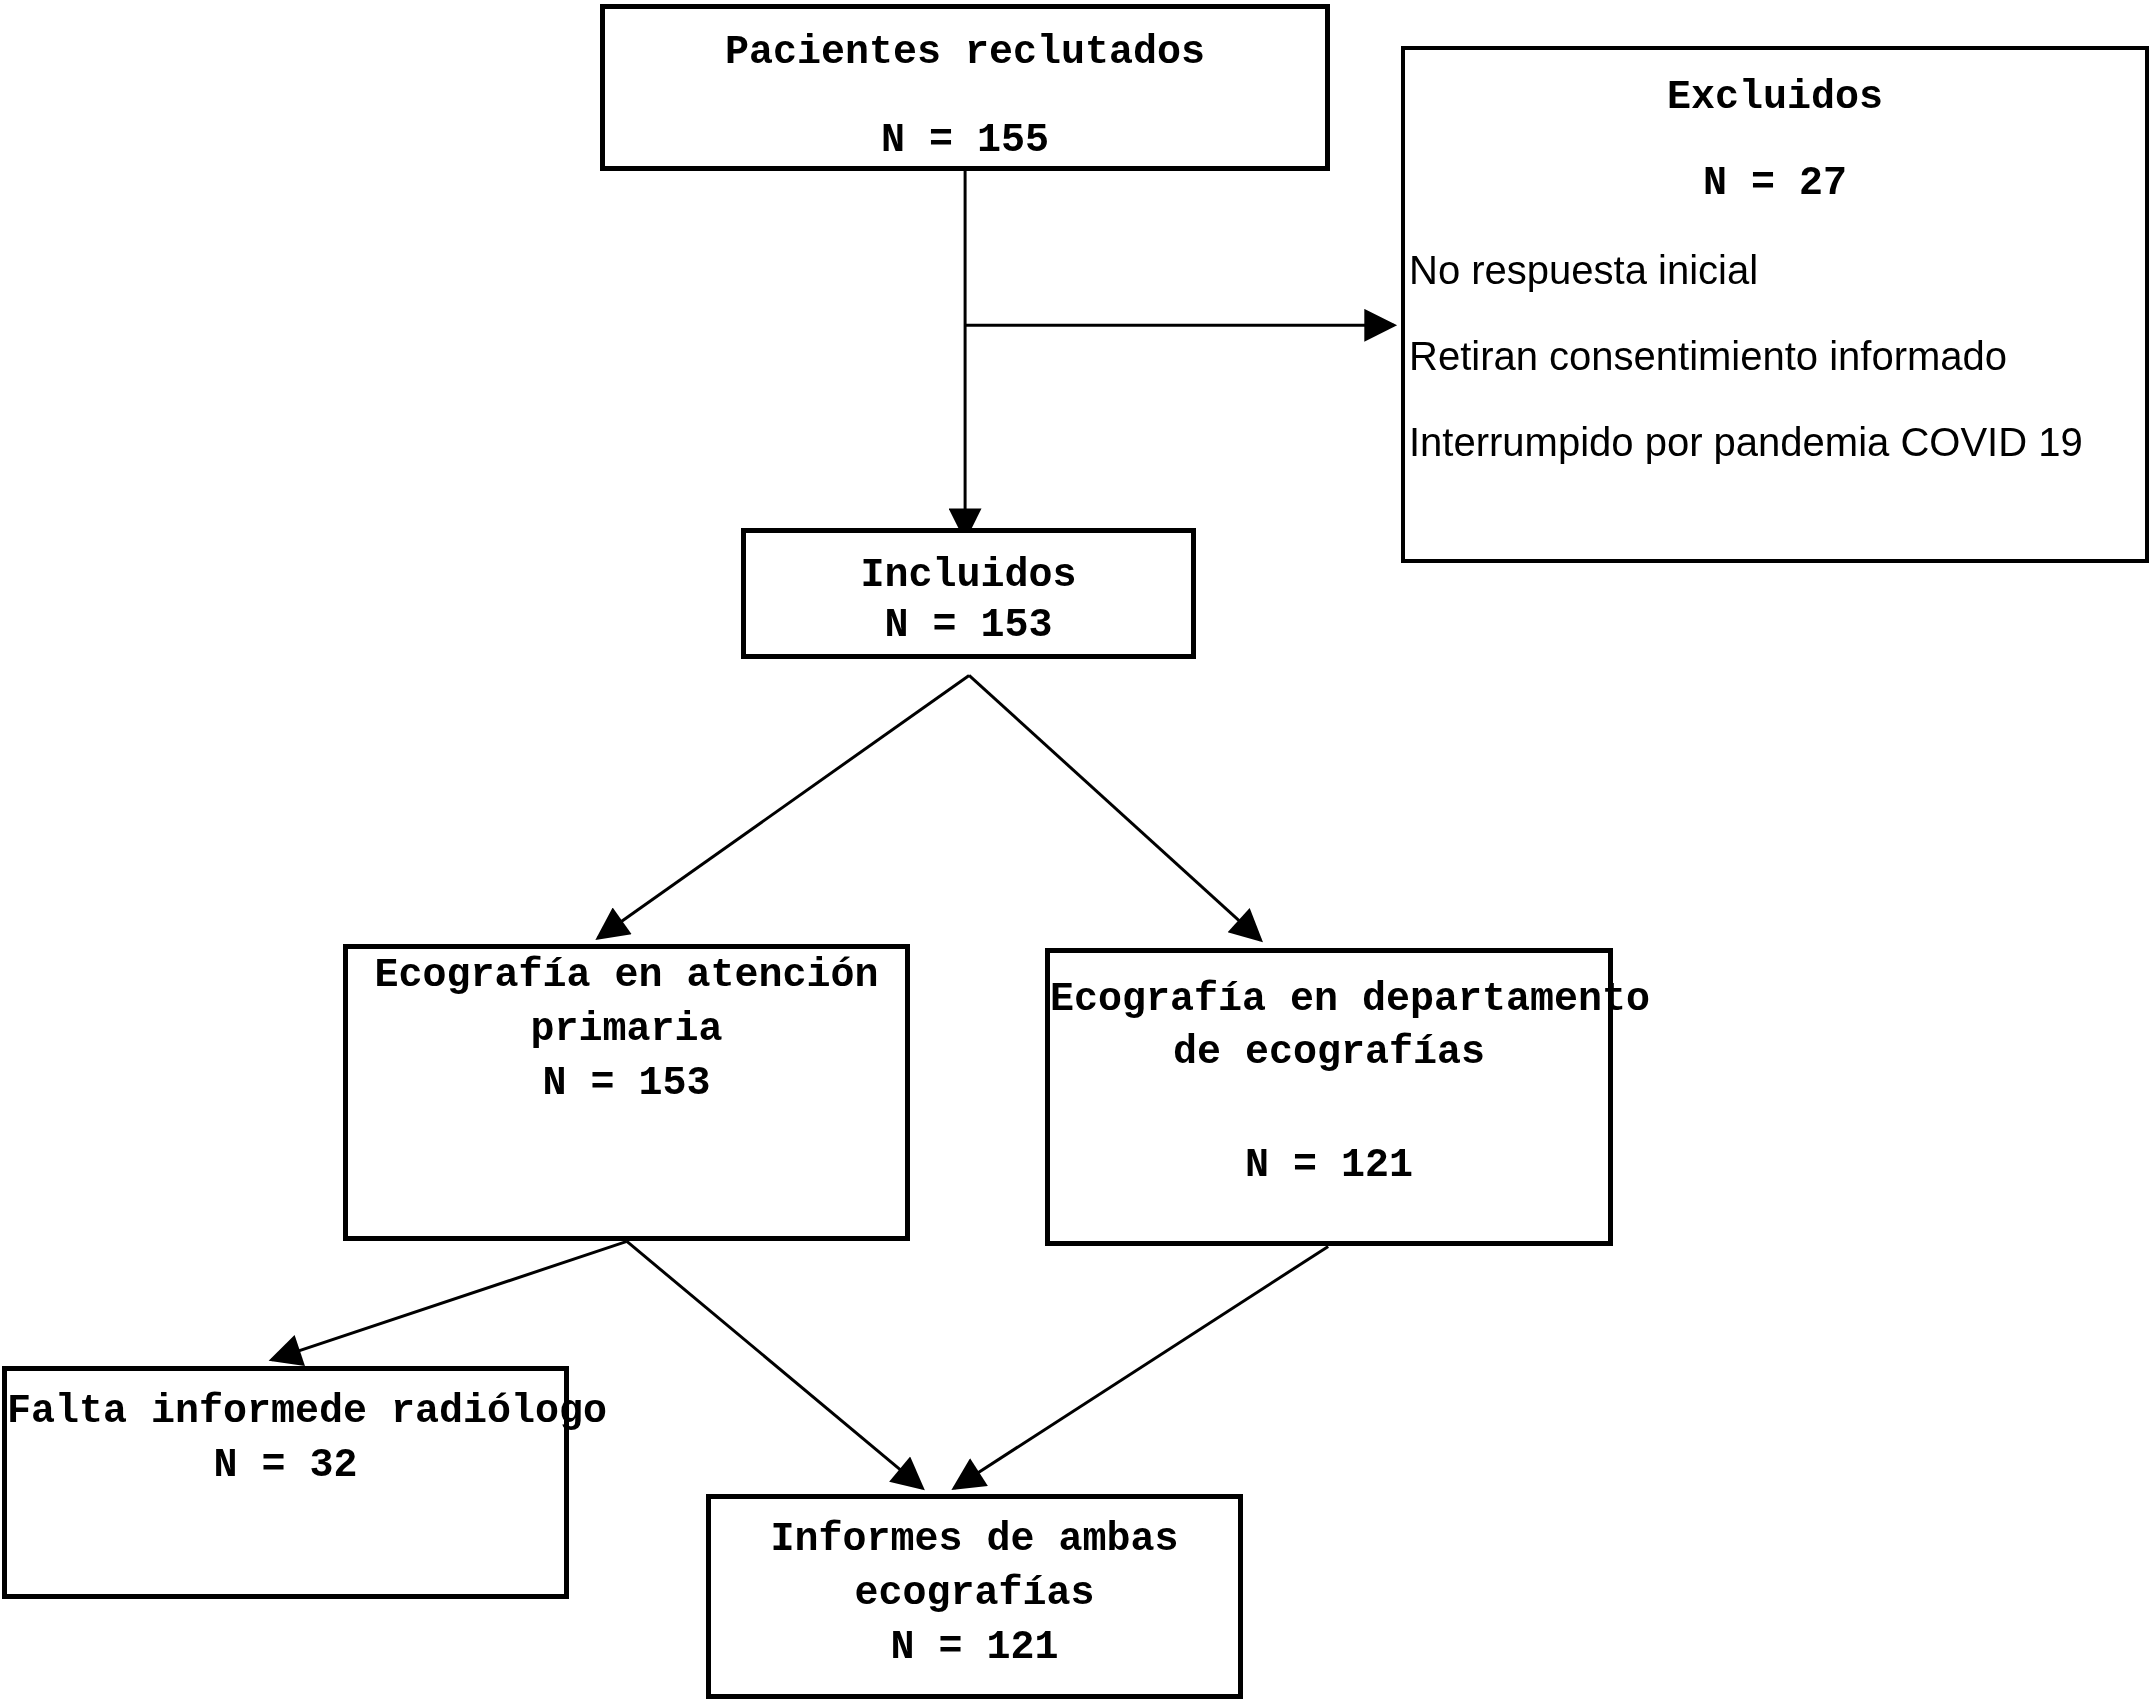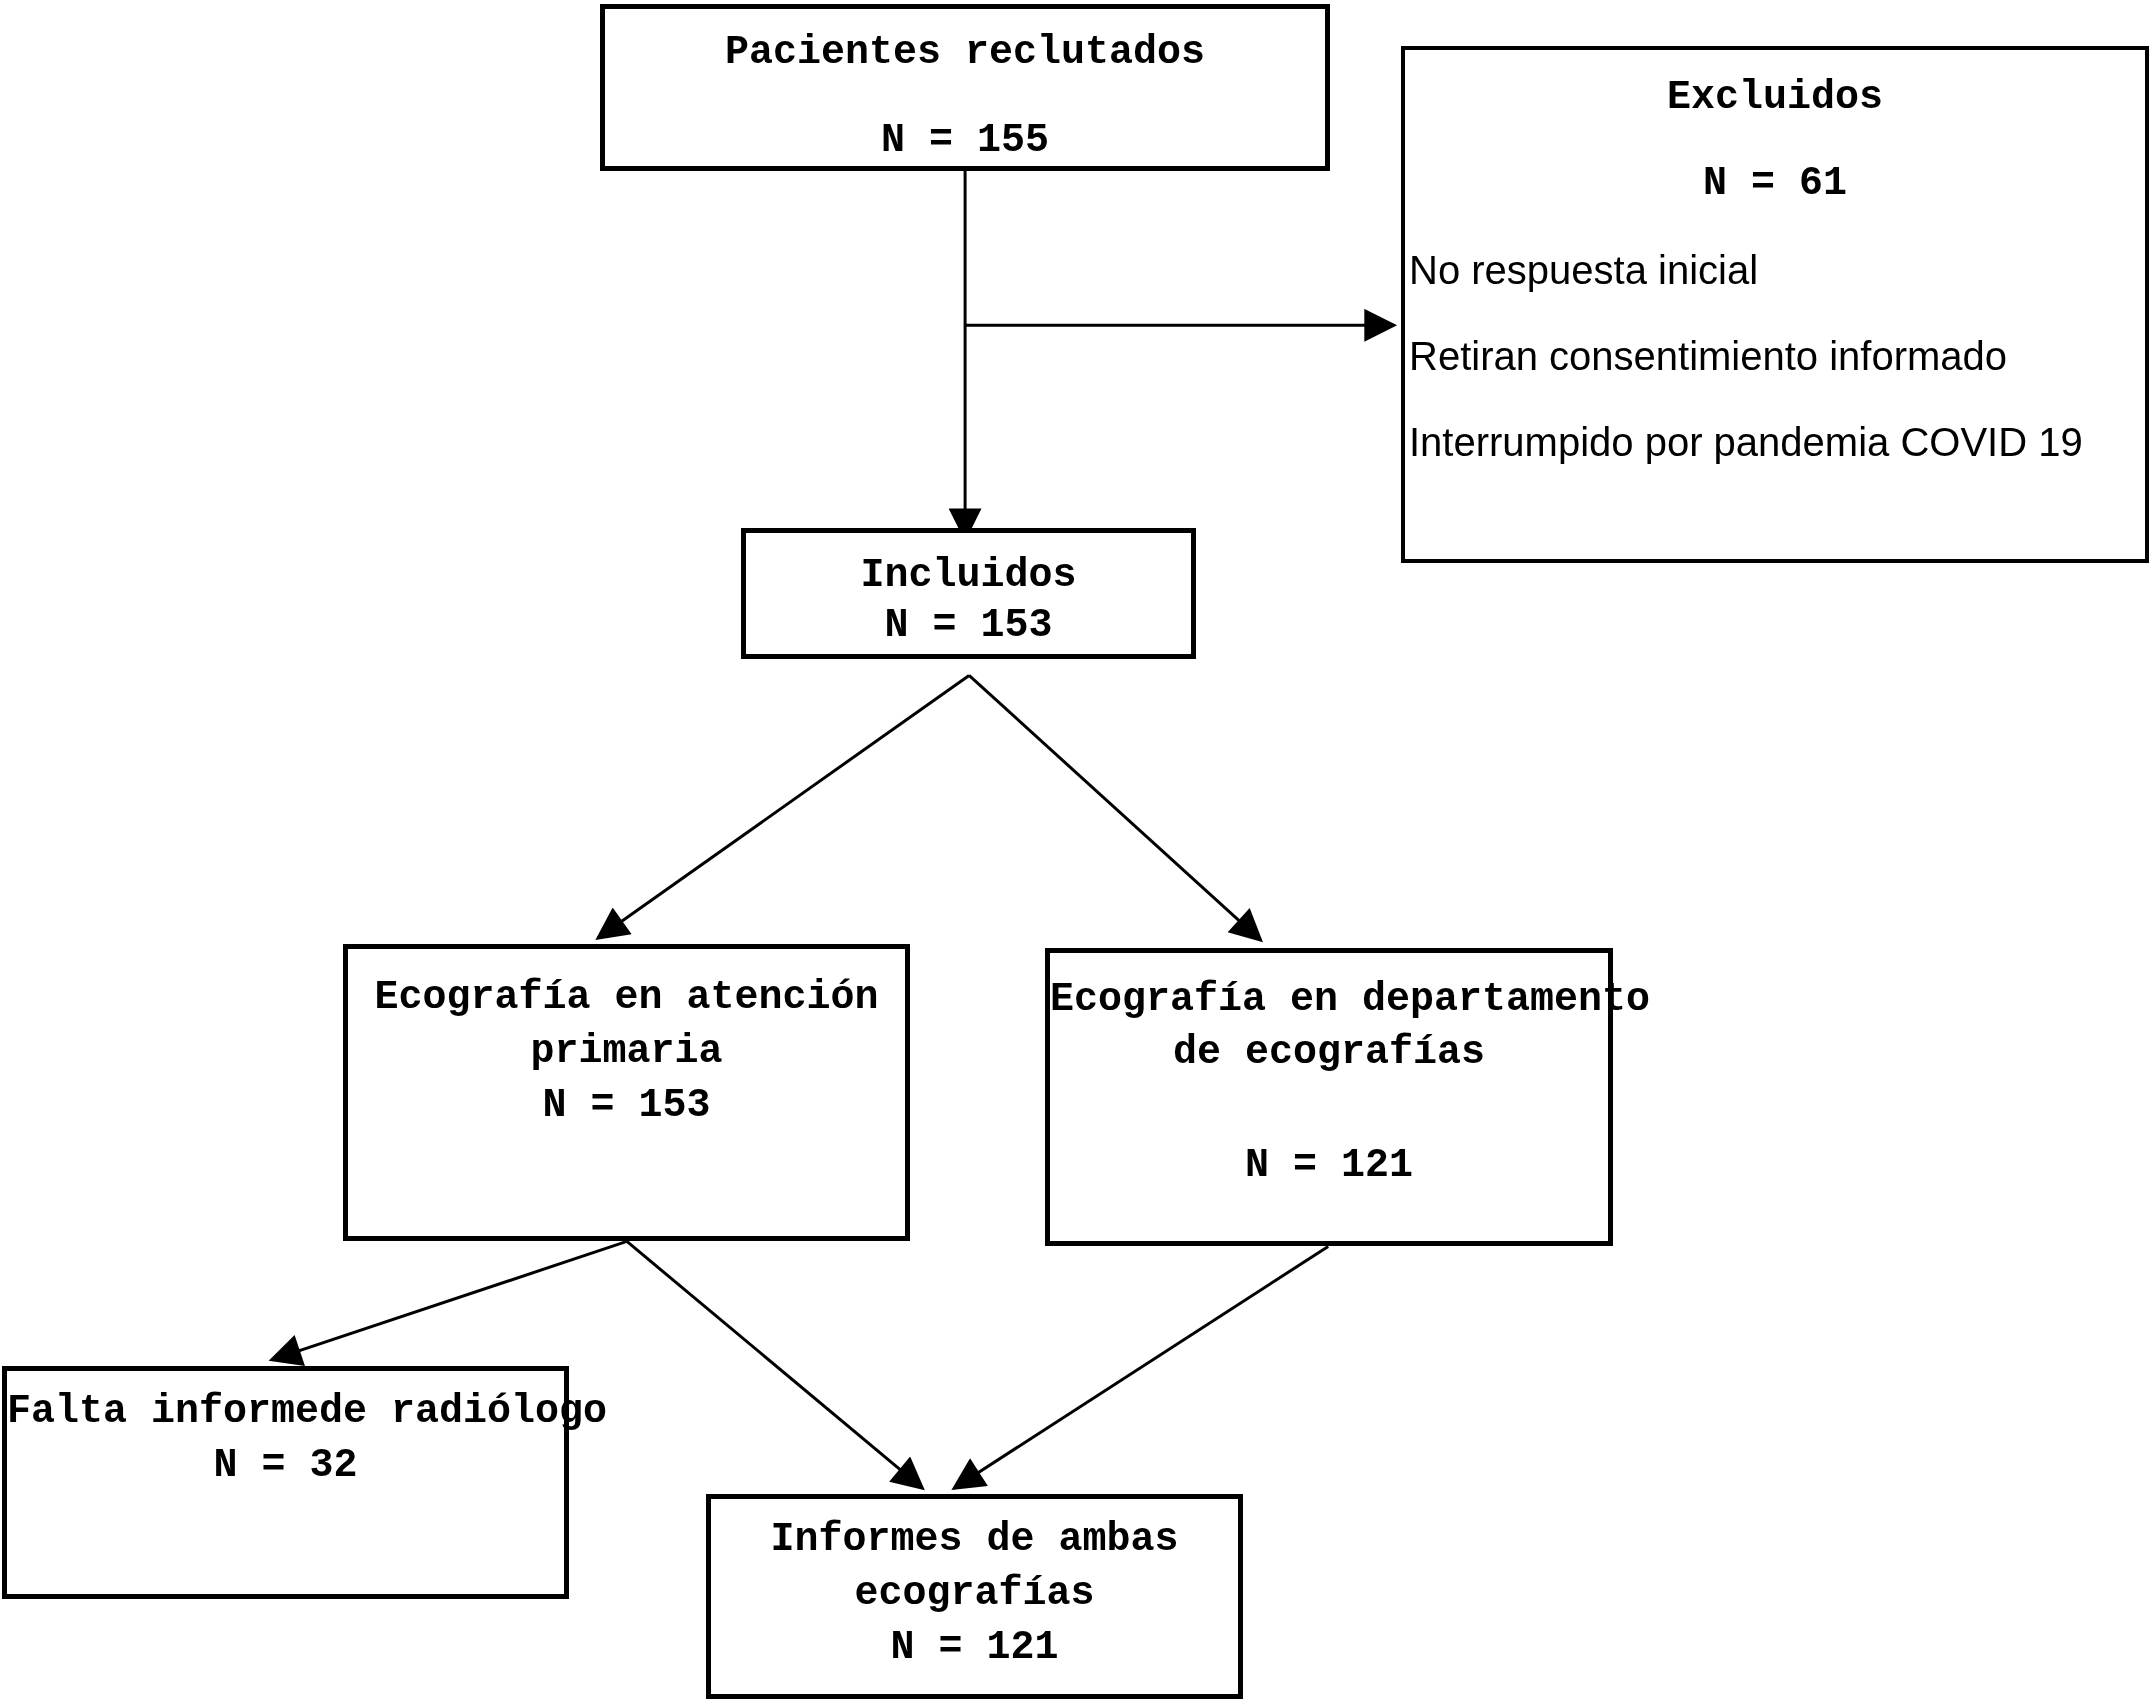"N = 61" div.bline { text: 61 -> 27 }
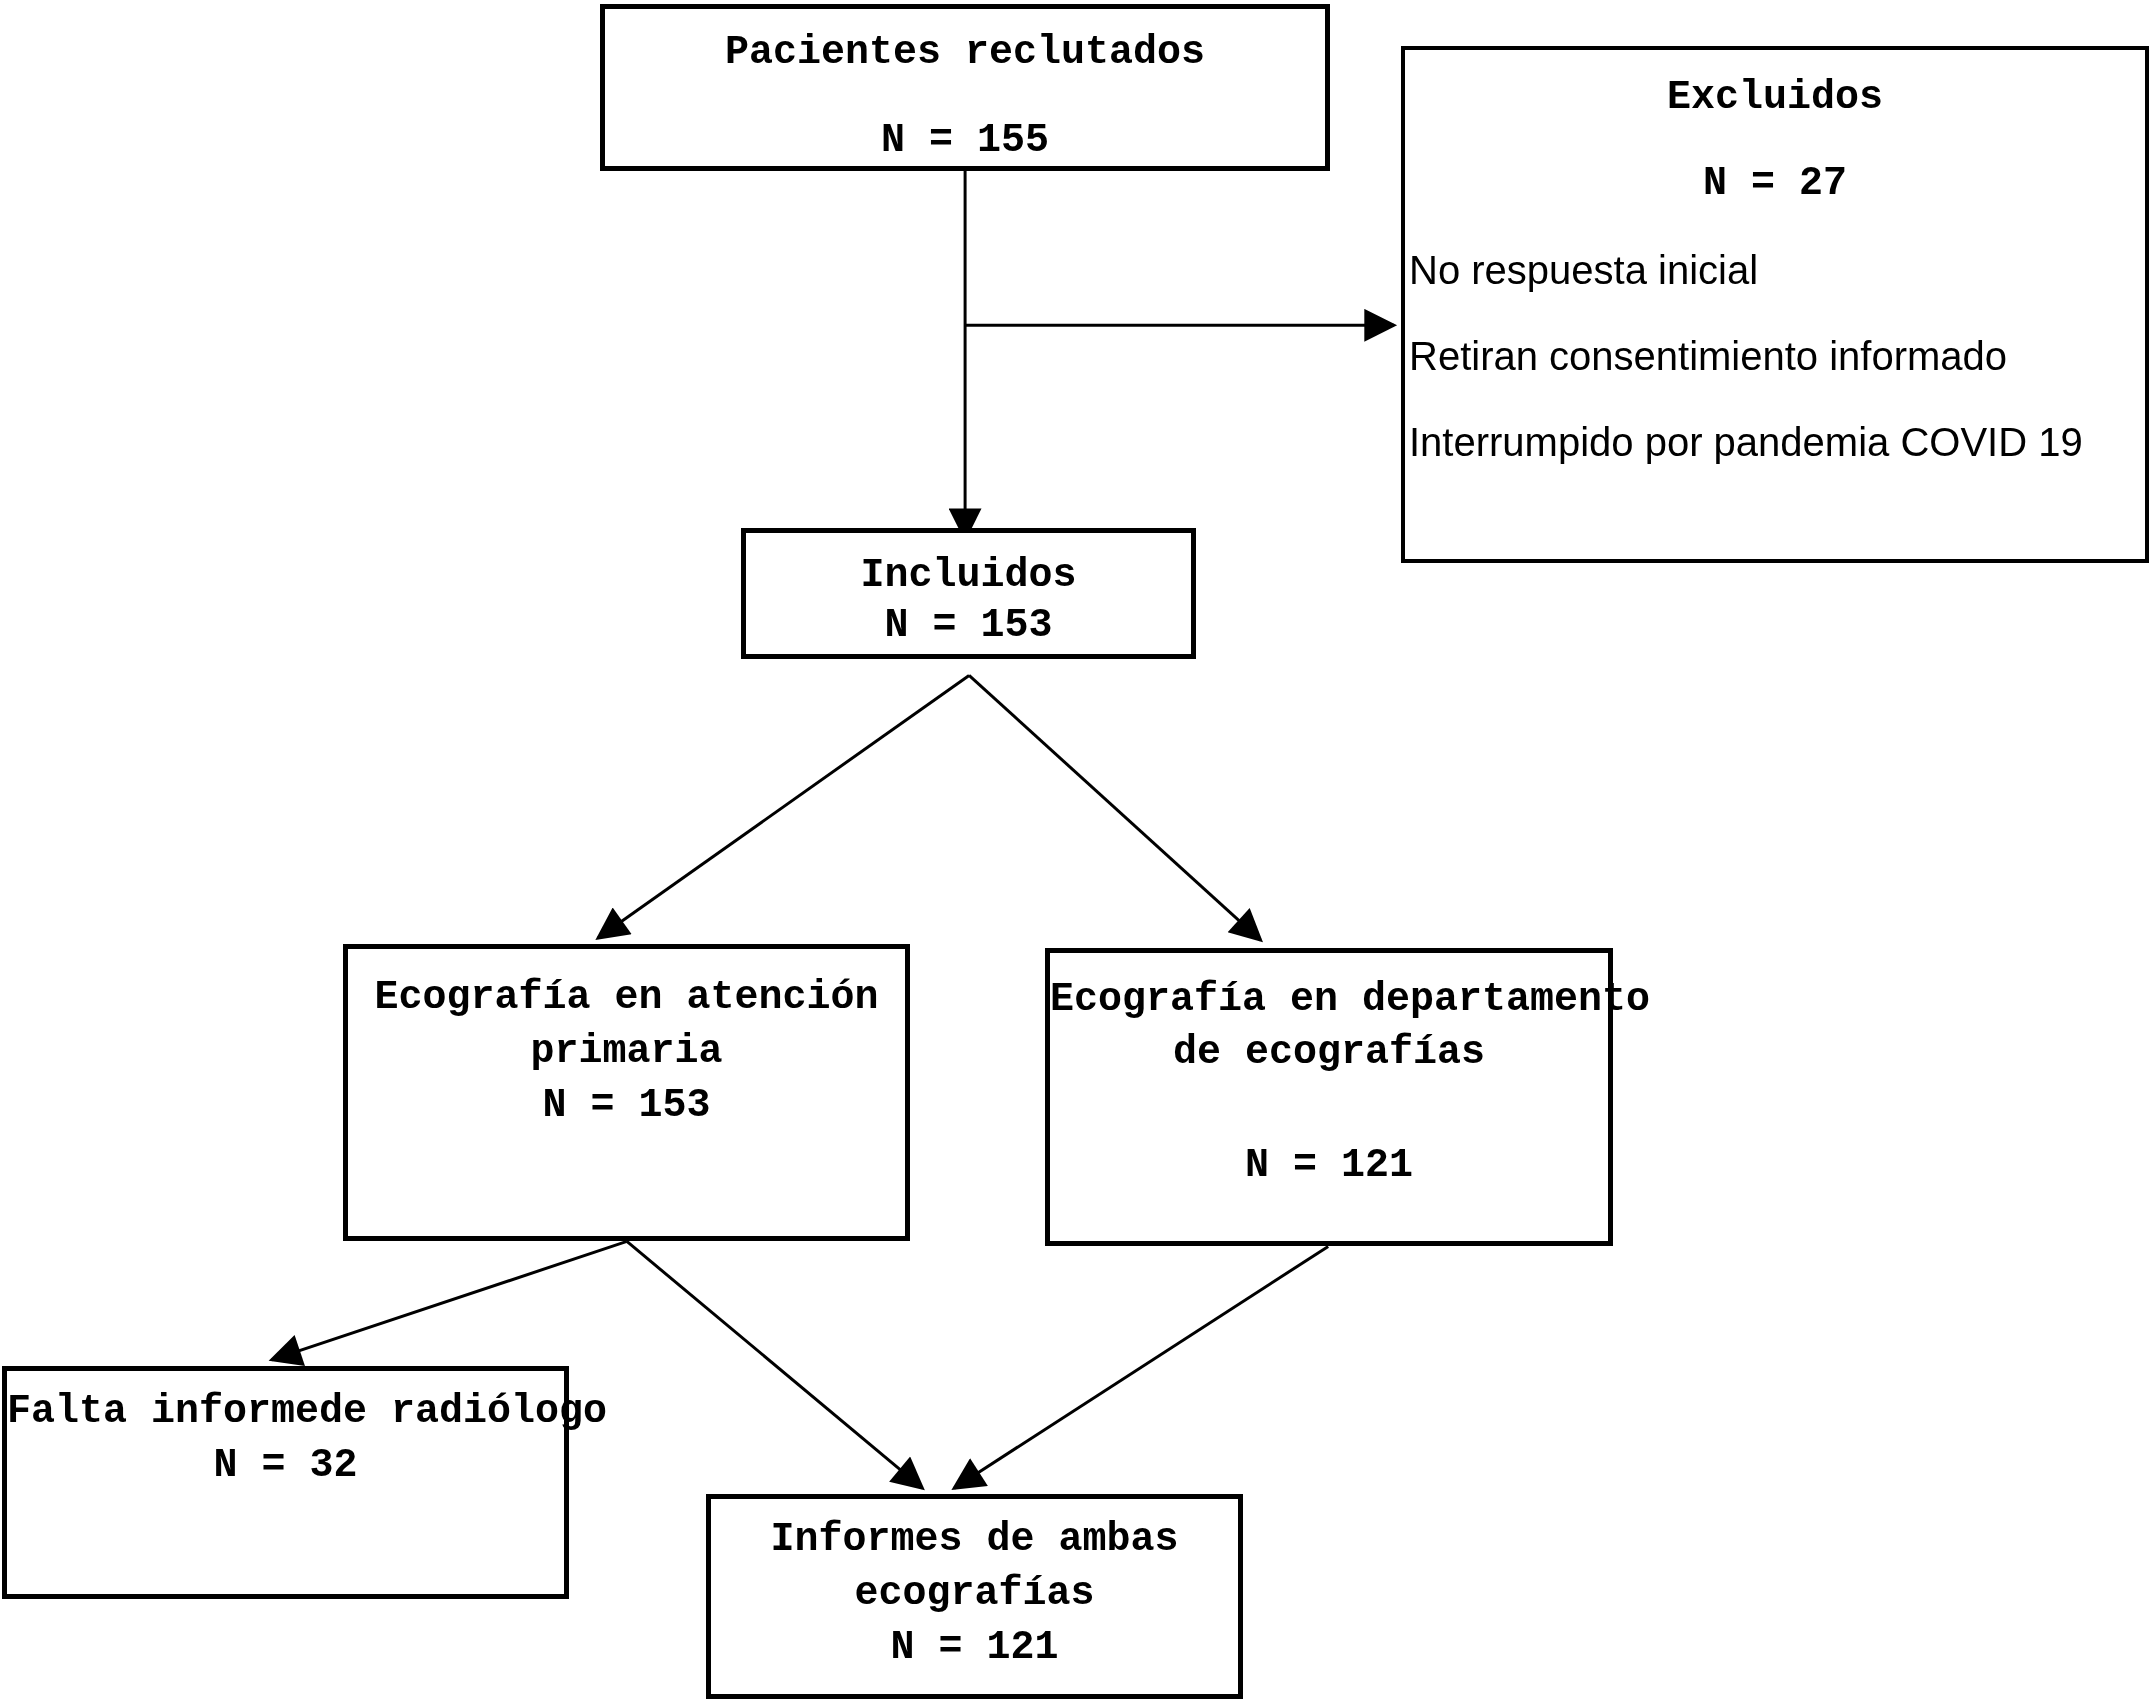"Ecografía en atención" .primary { padding-top: 22px -> none }
